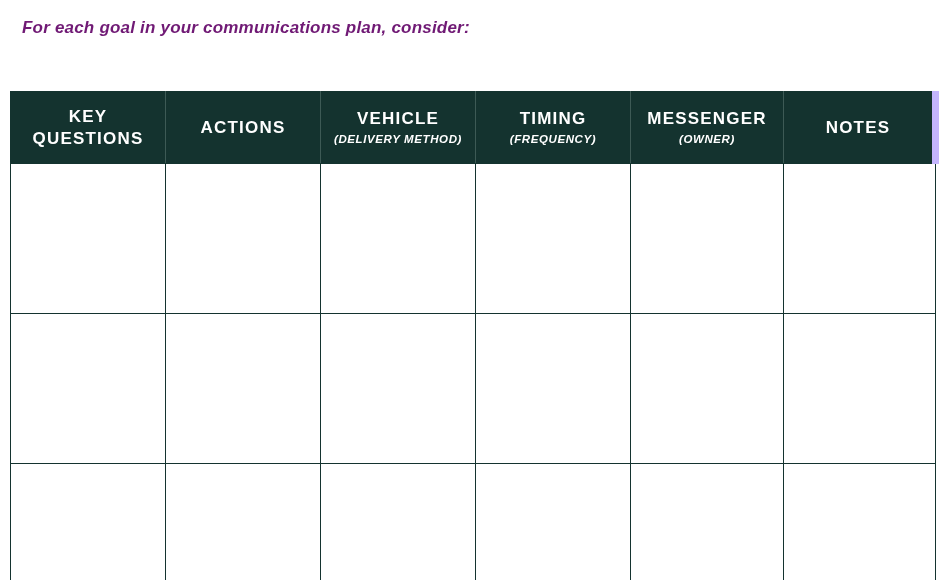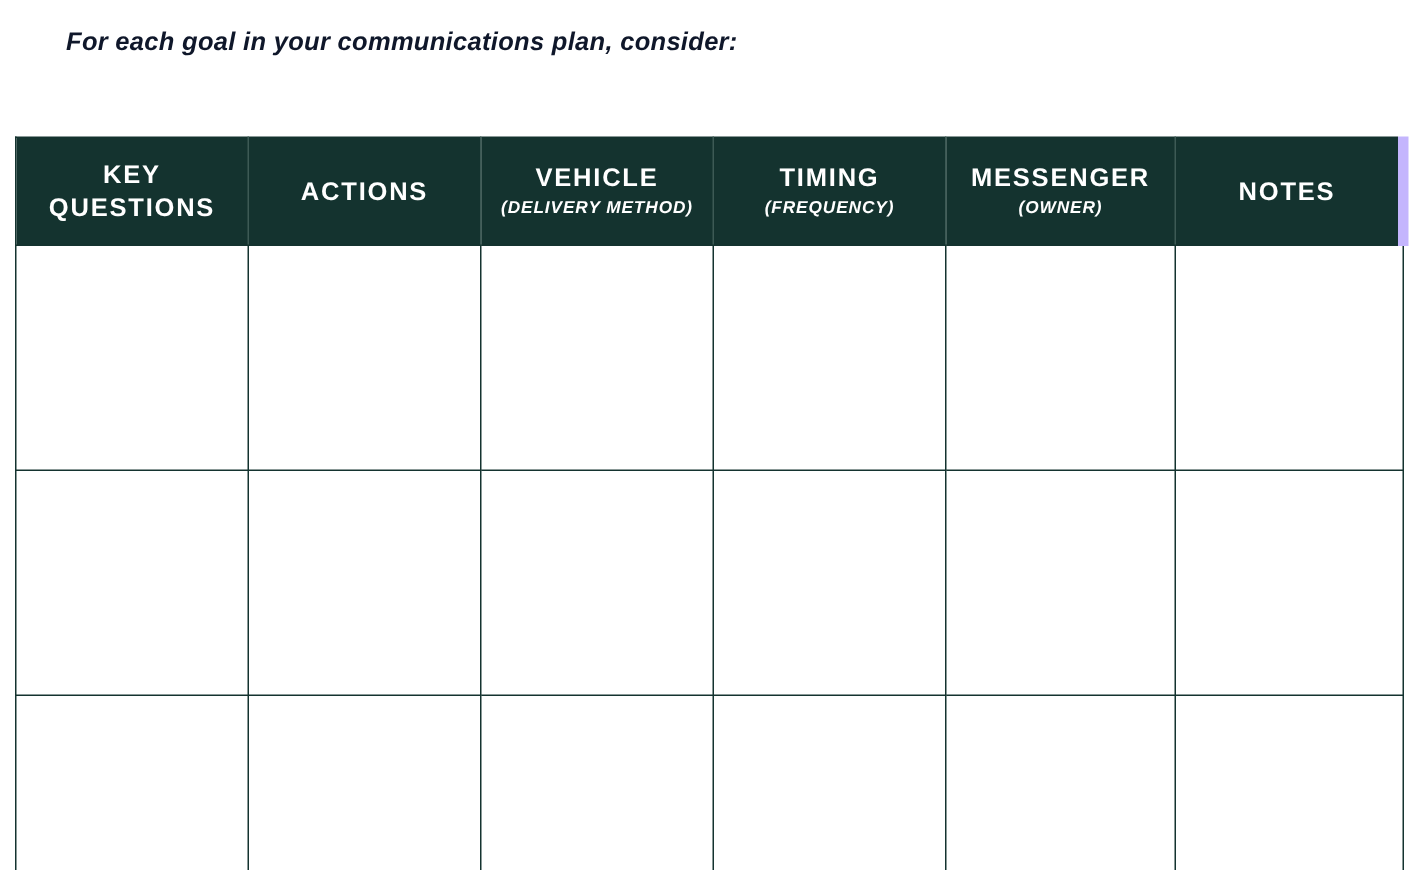"For each goal in your" .intro-line { color: #0f172a -> #701a75; margin-left: 22px -> none }
